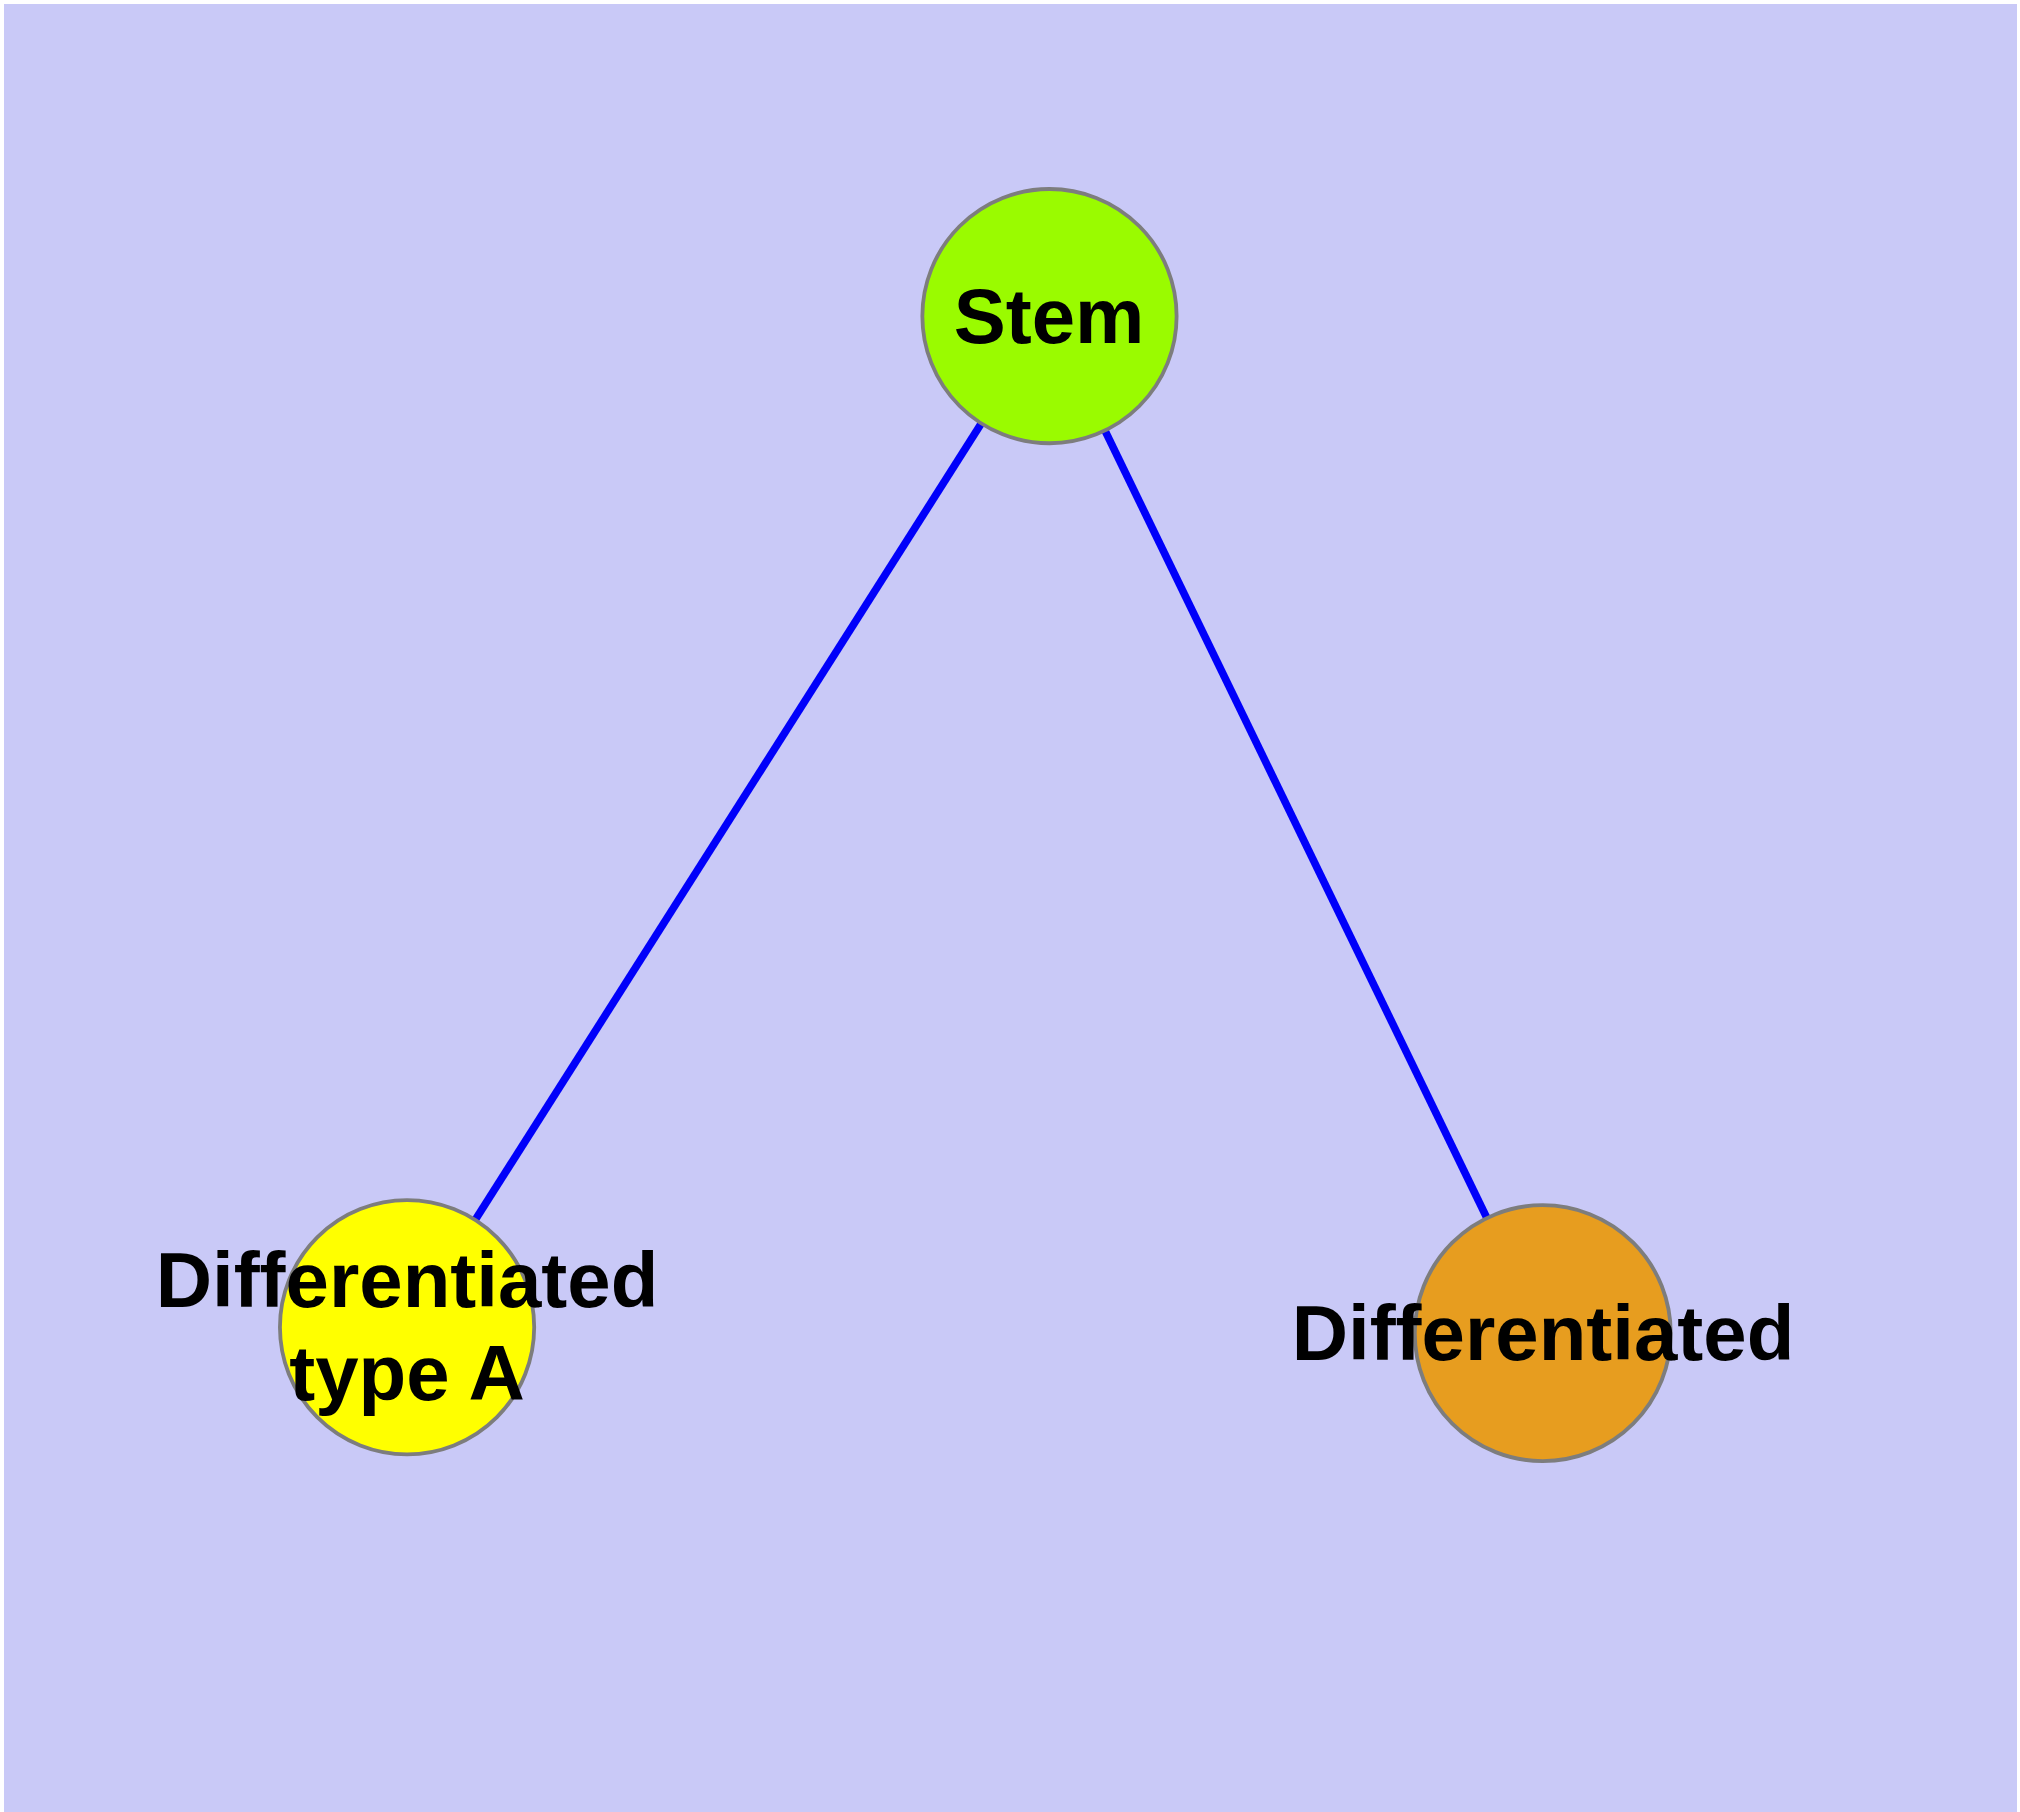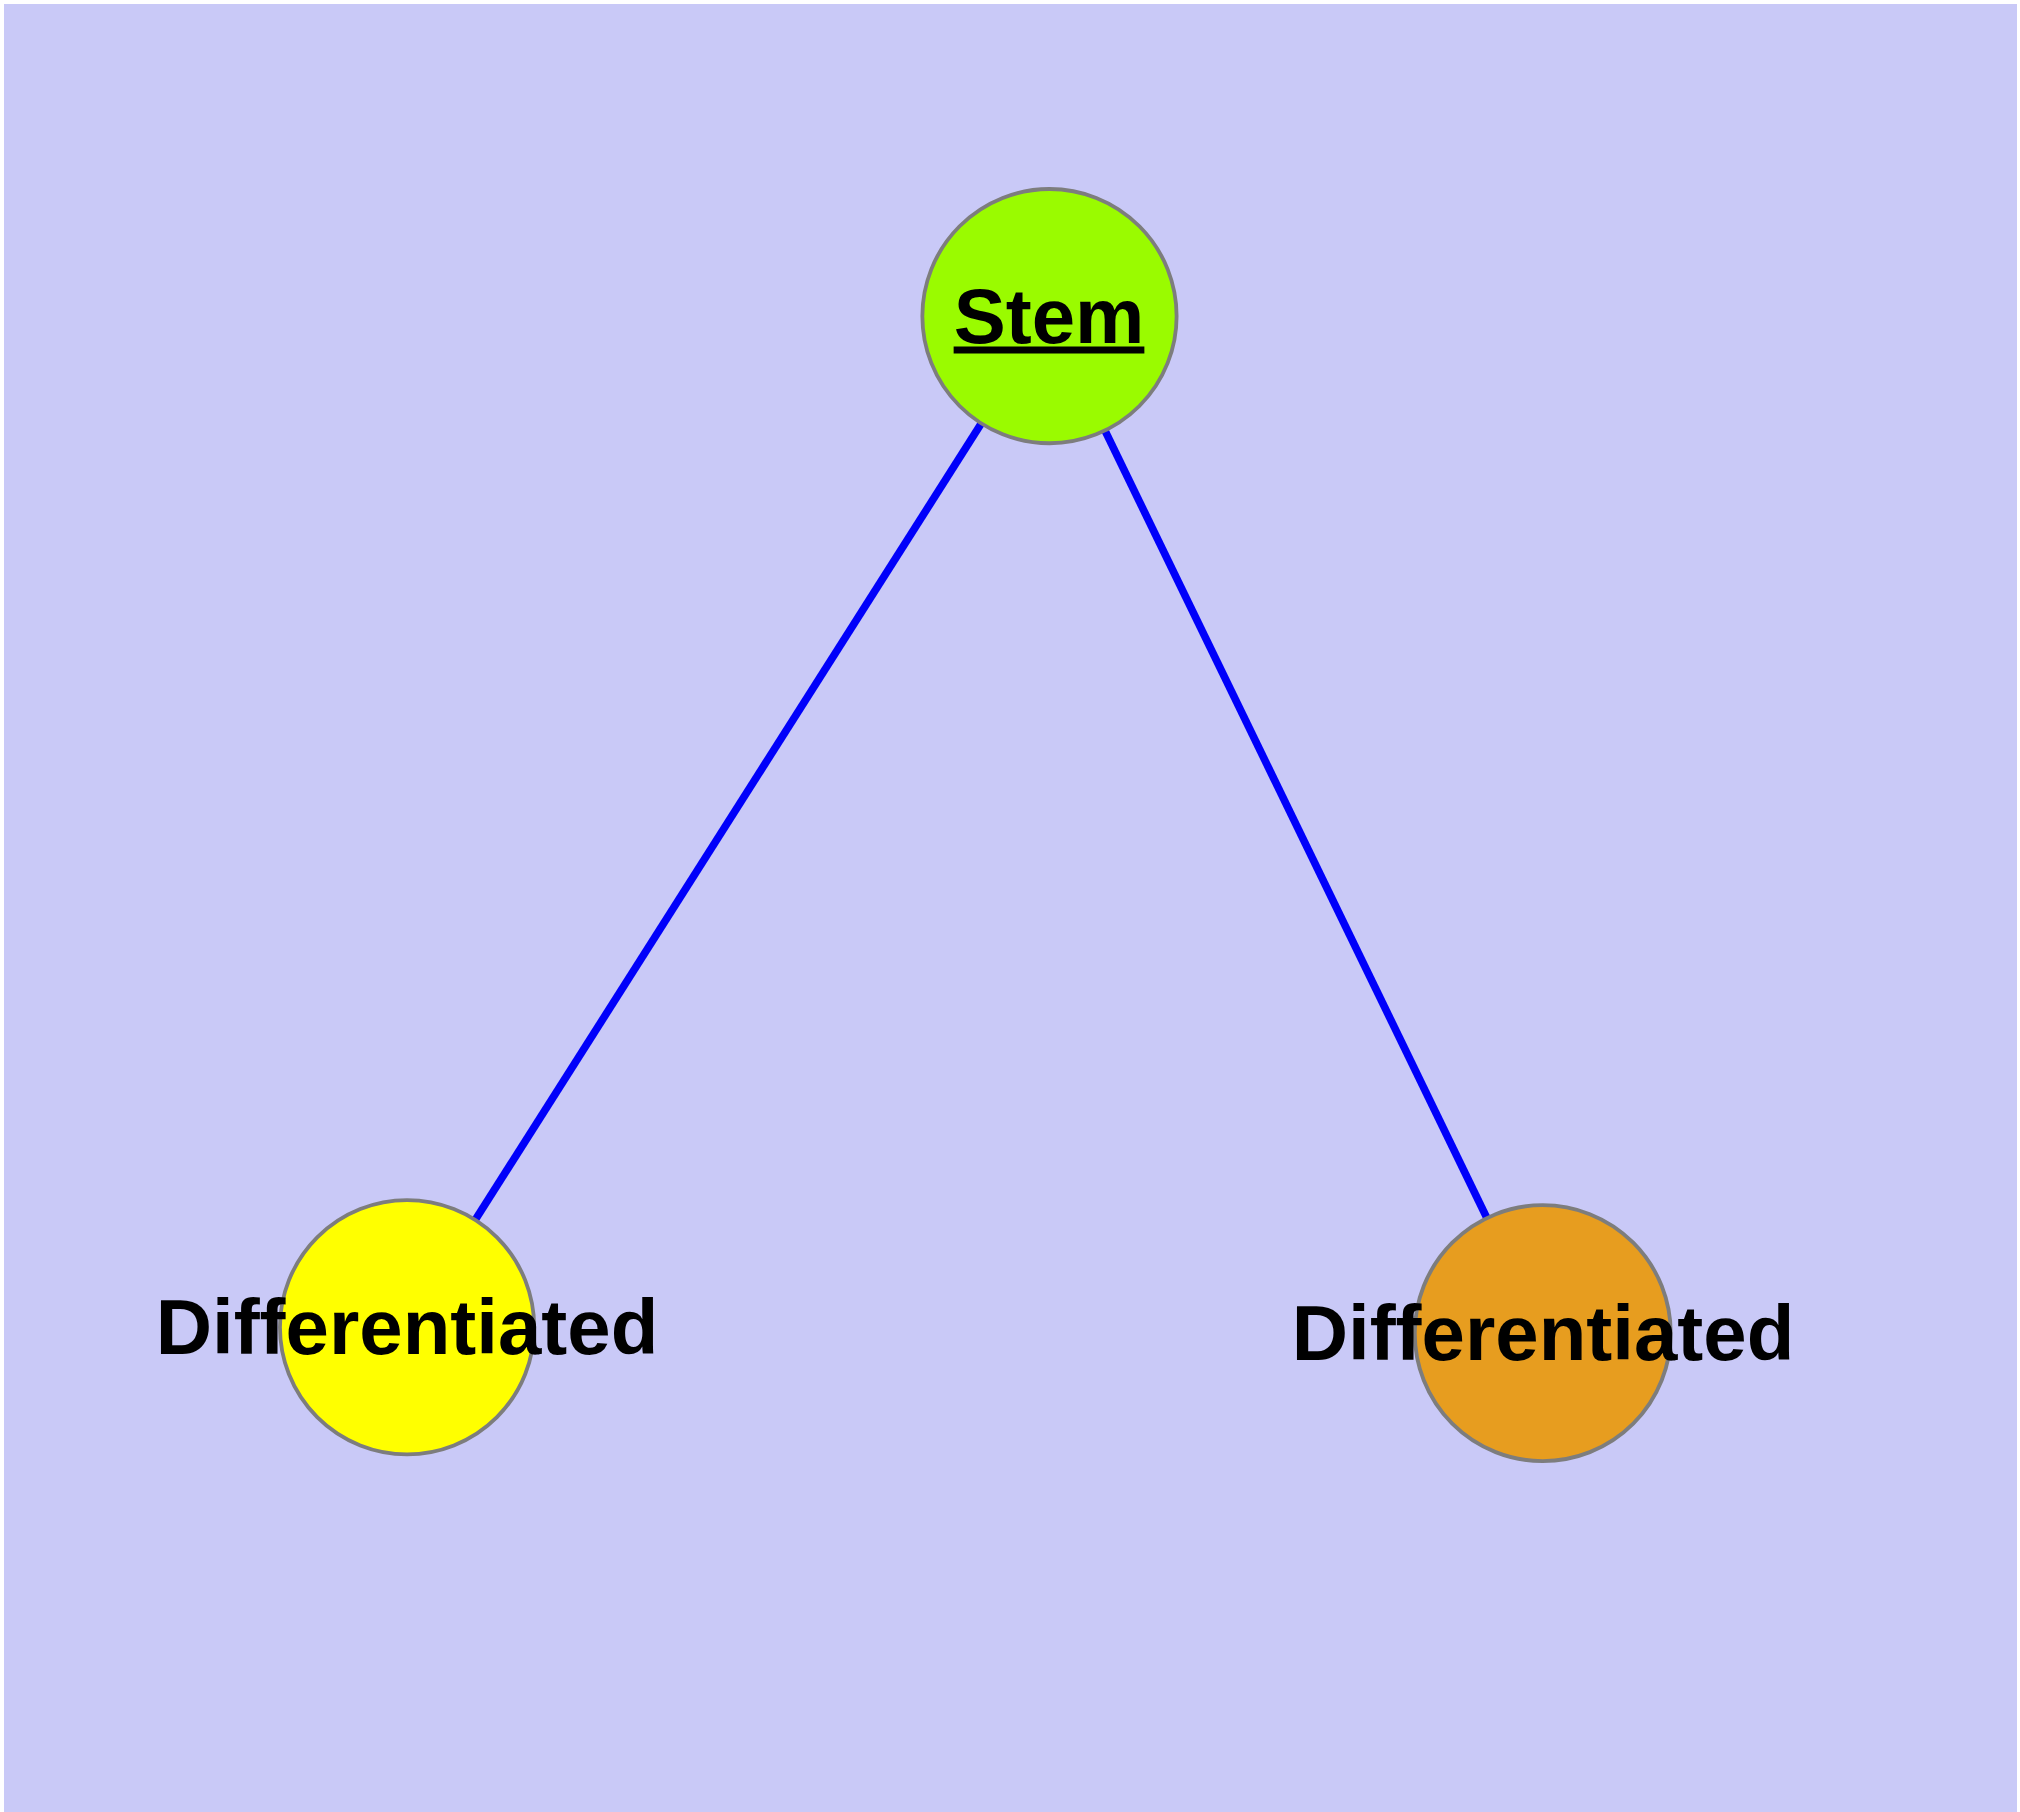"Stem" div.node-label { text-decoration: underline -> none }
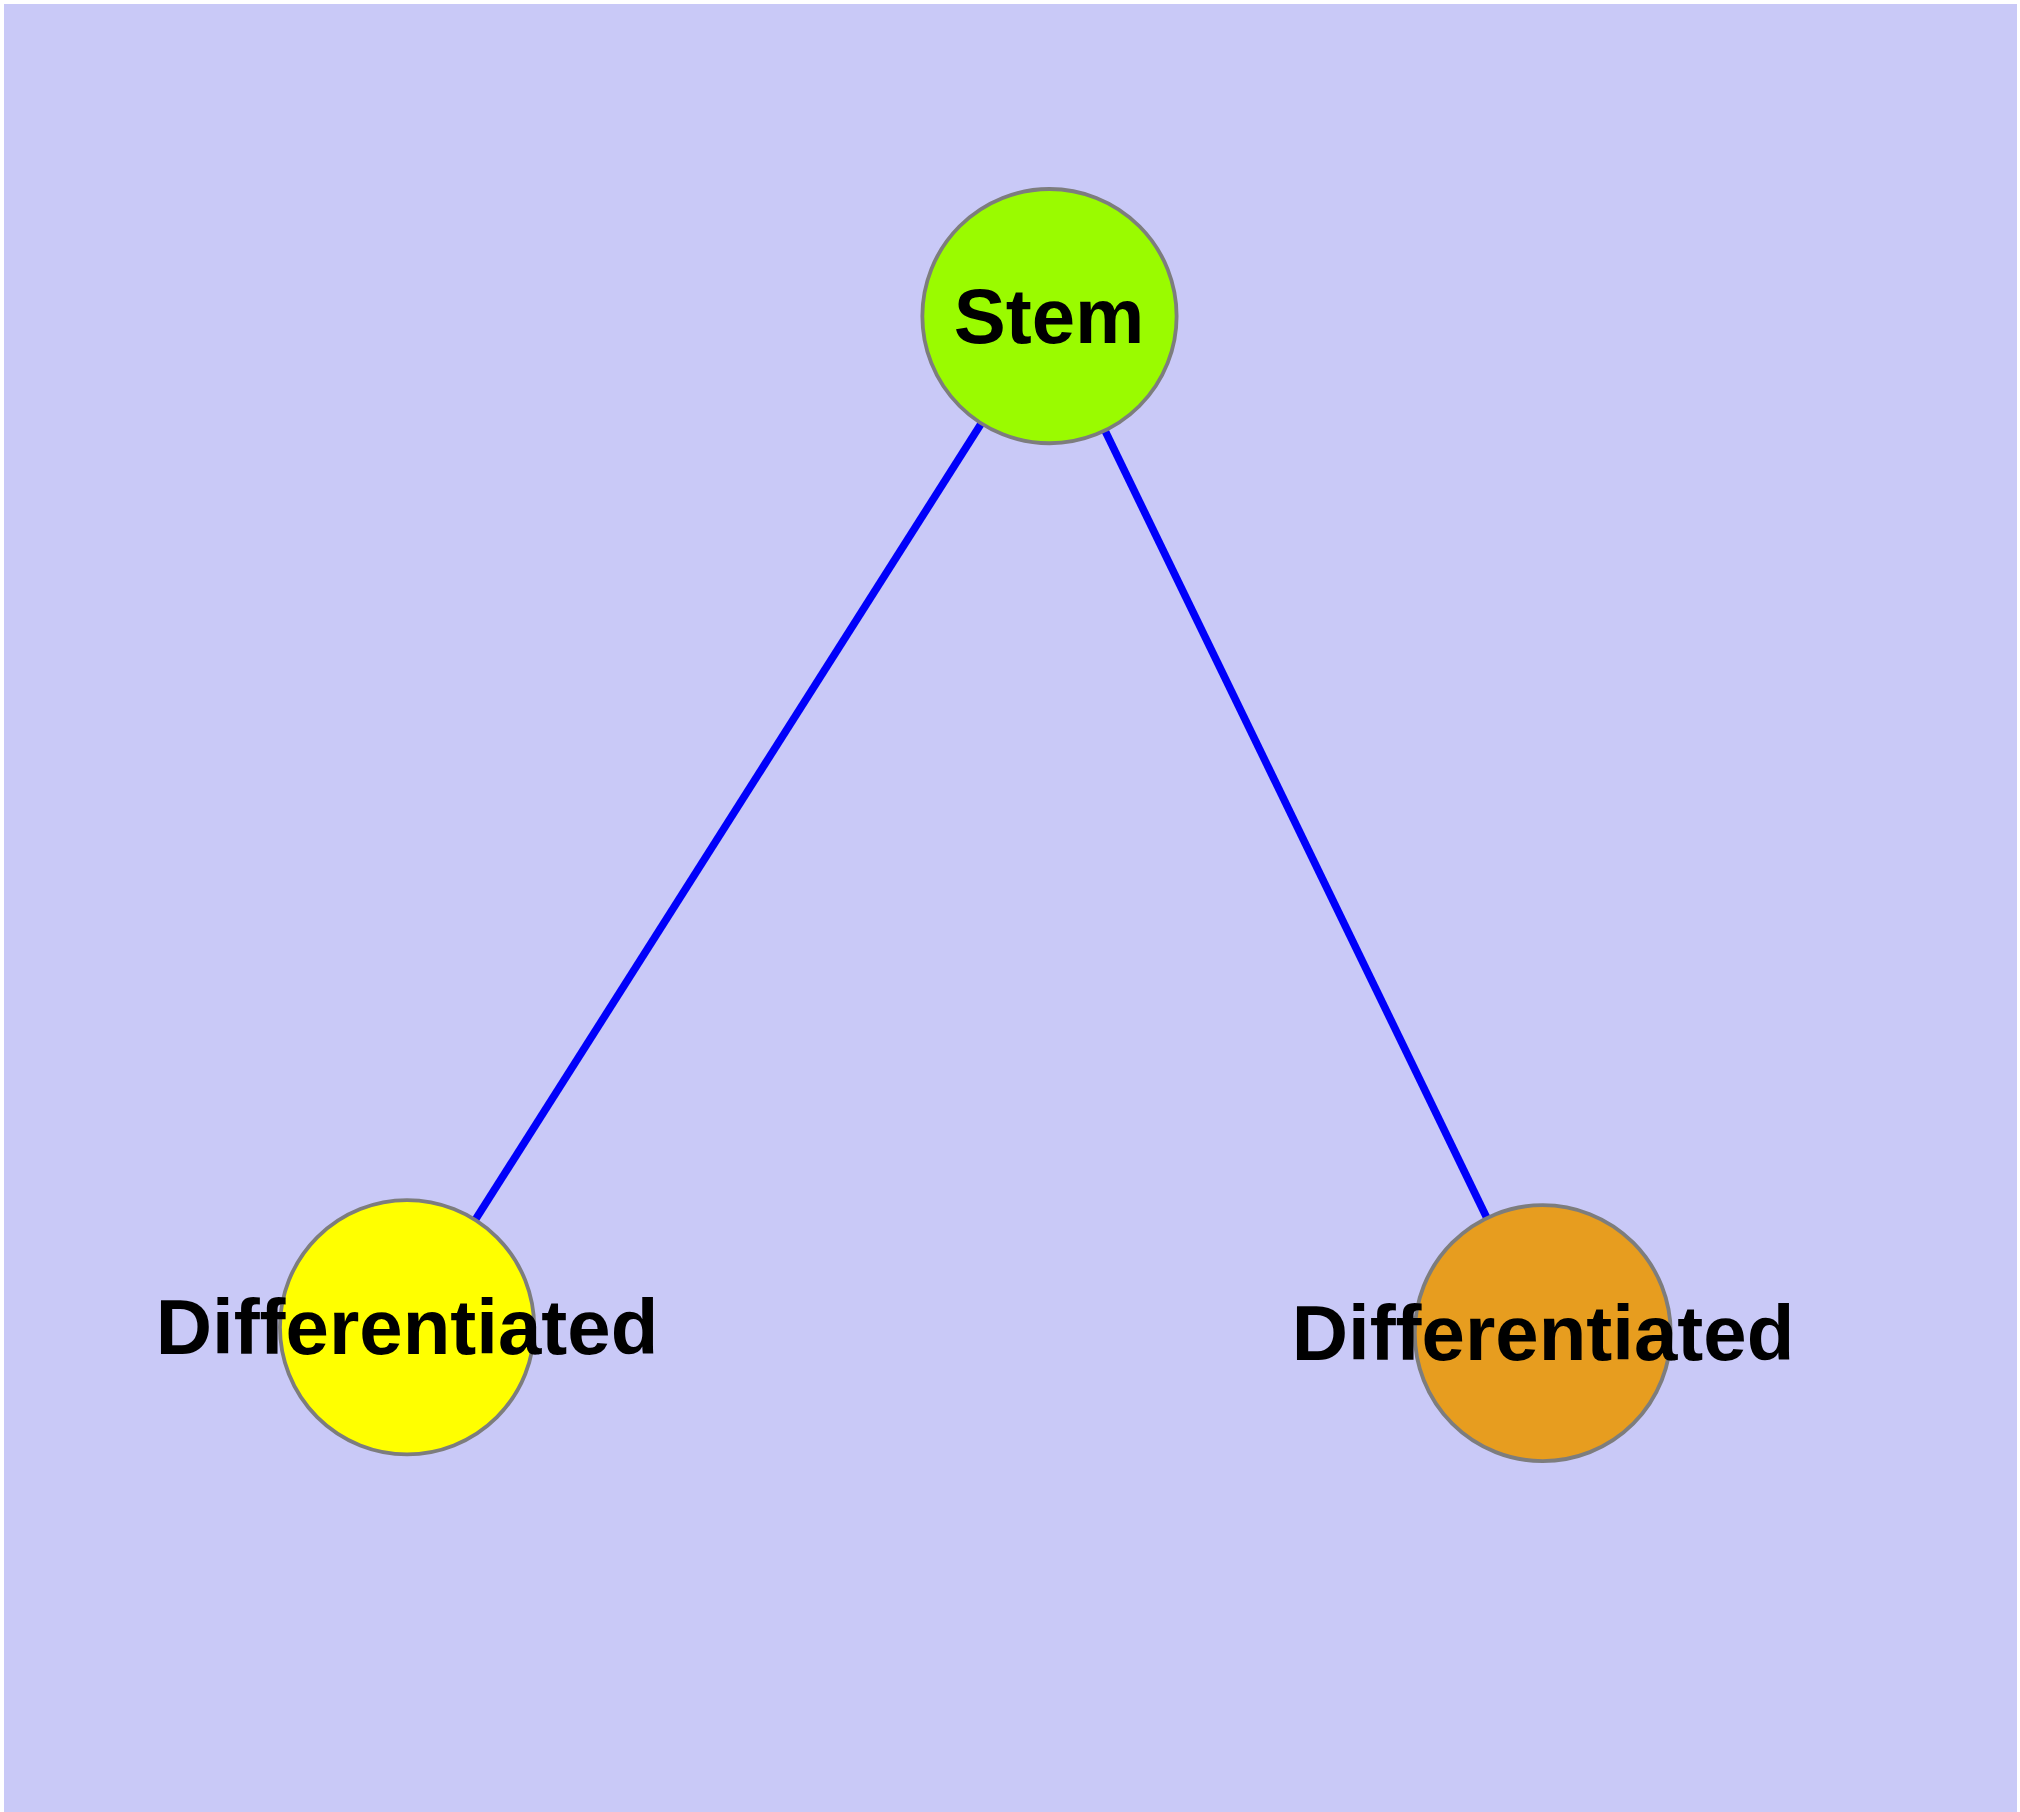"type A" div.label-line { html: none -> <div>type A</div> }
